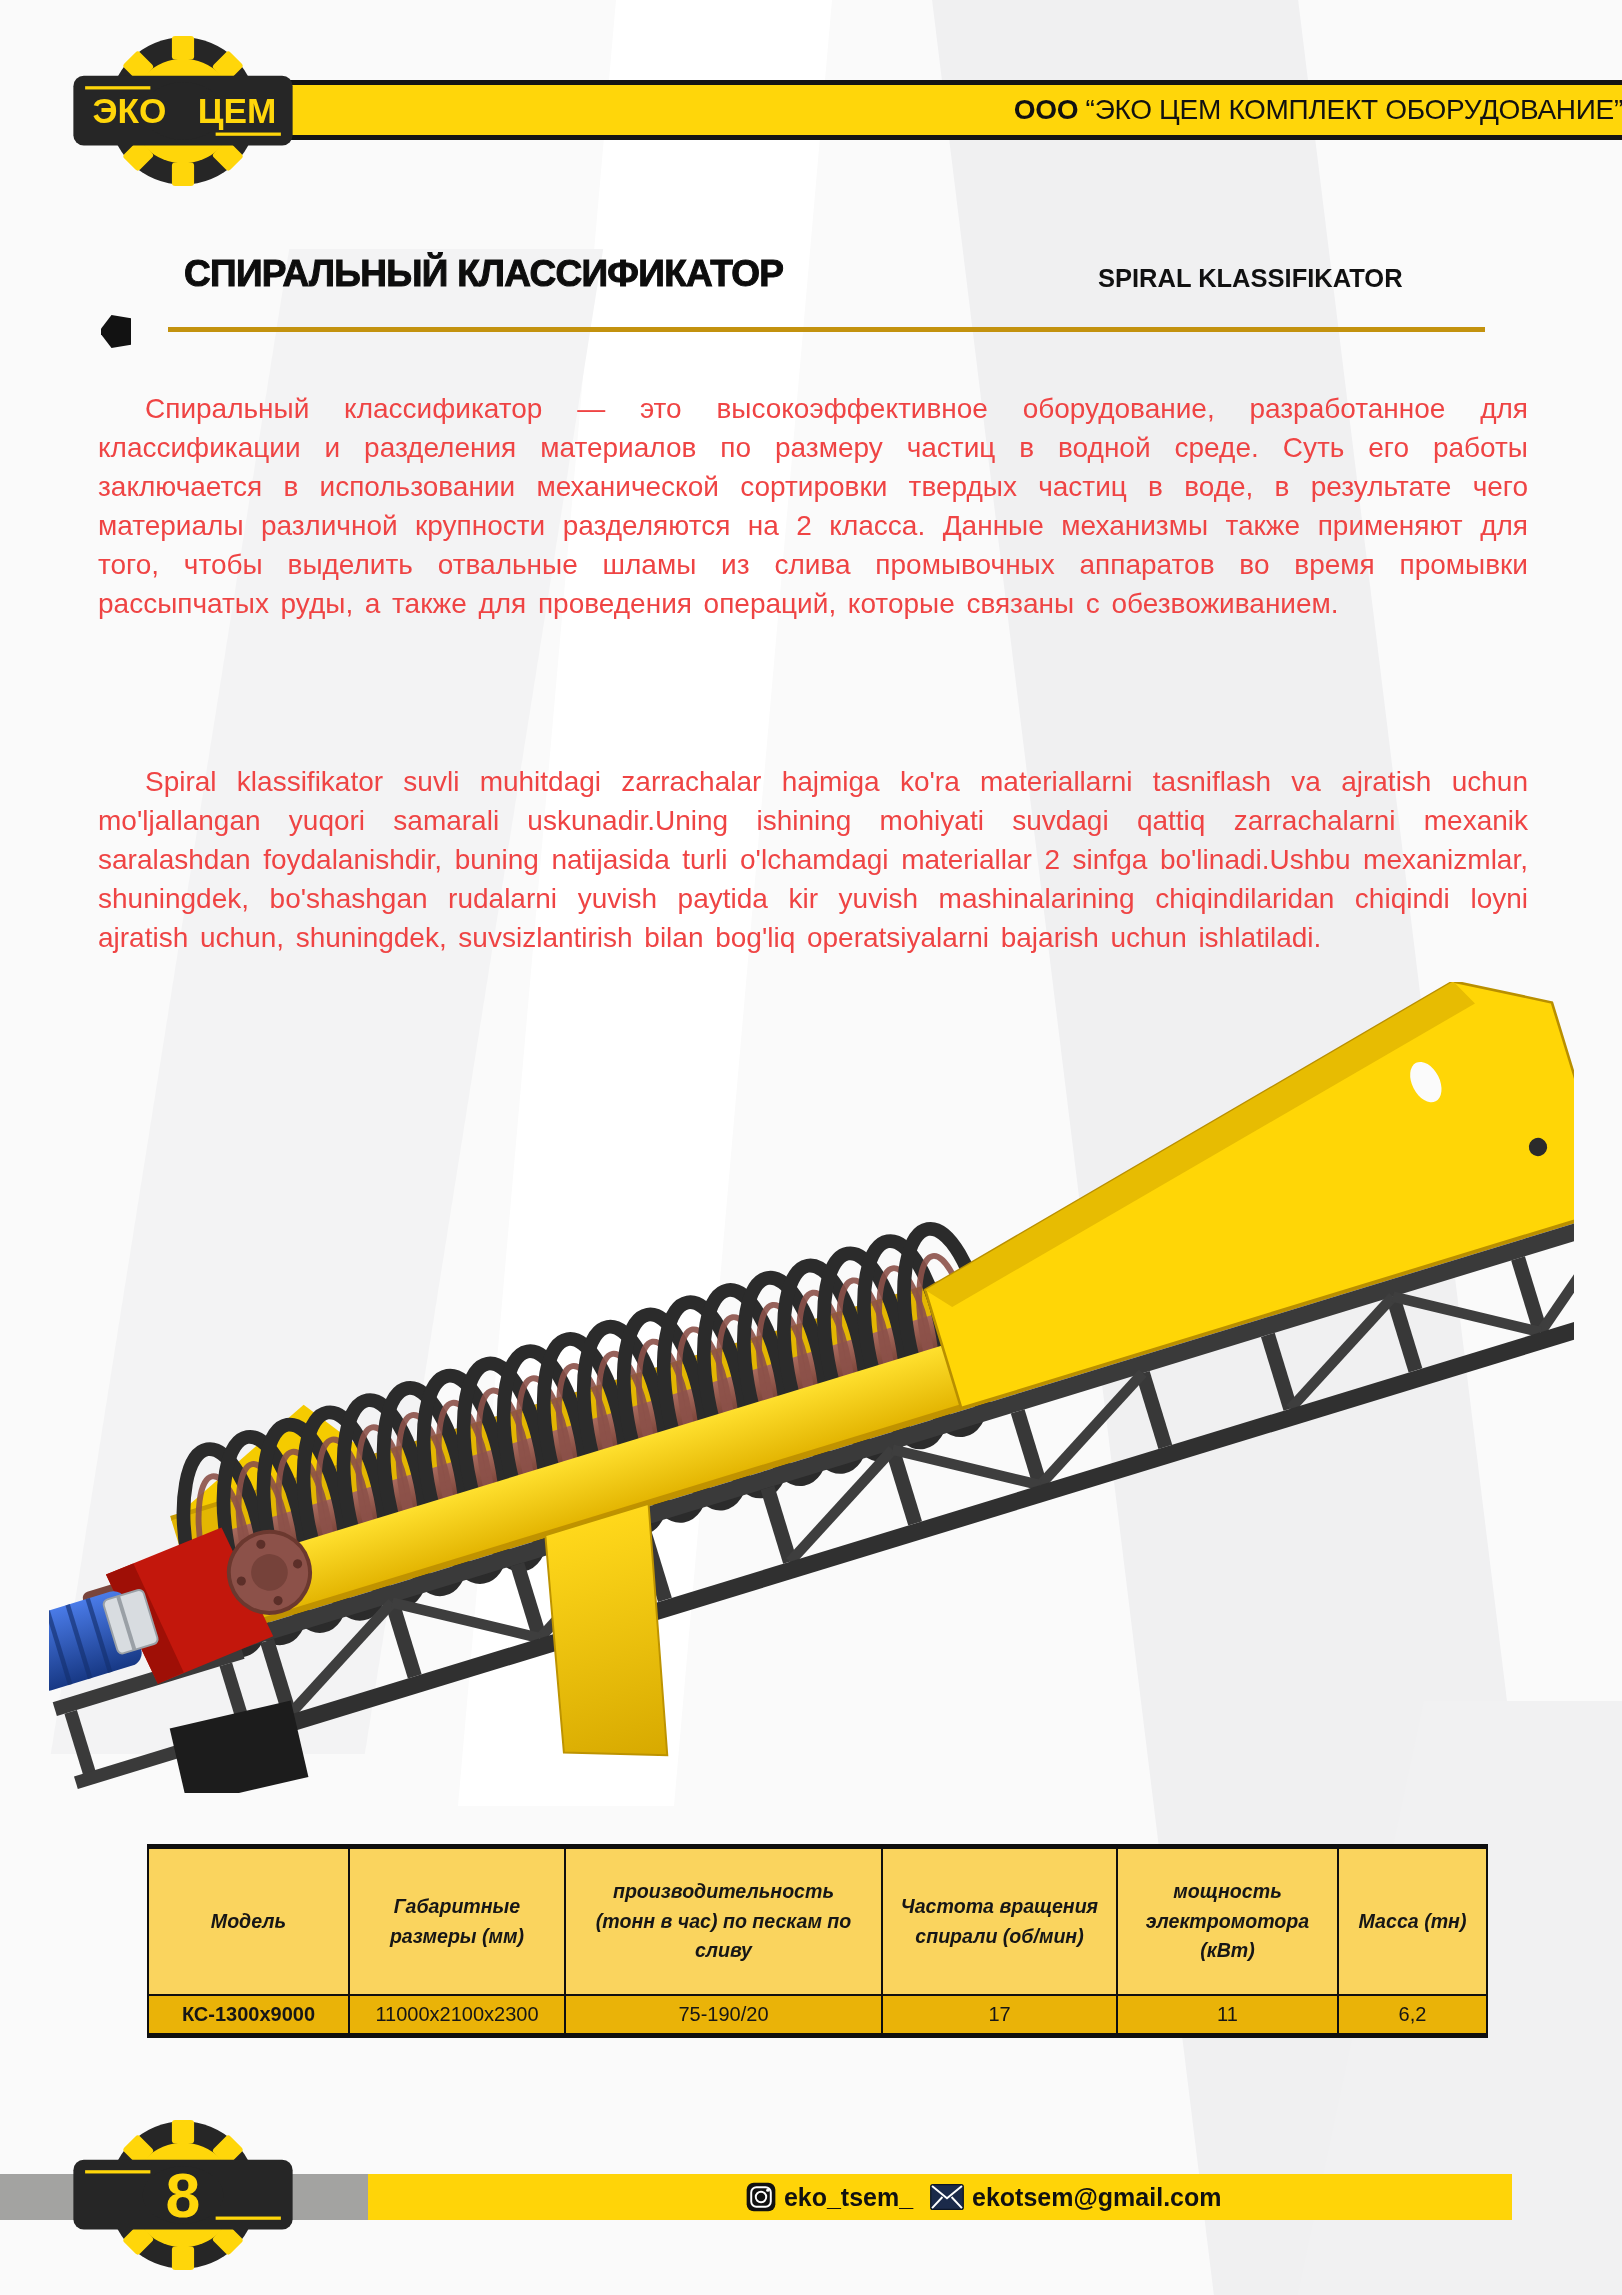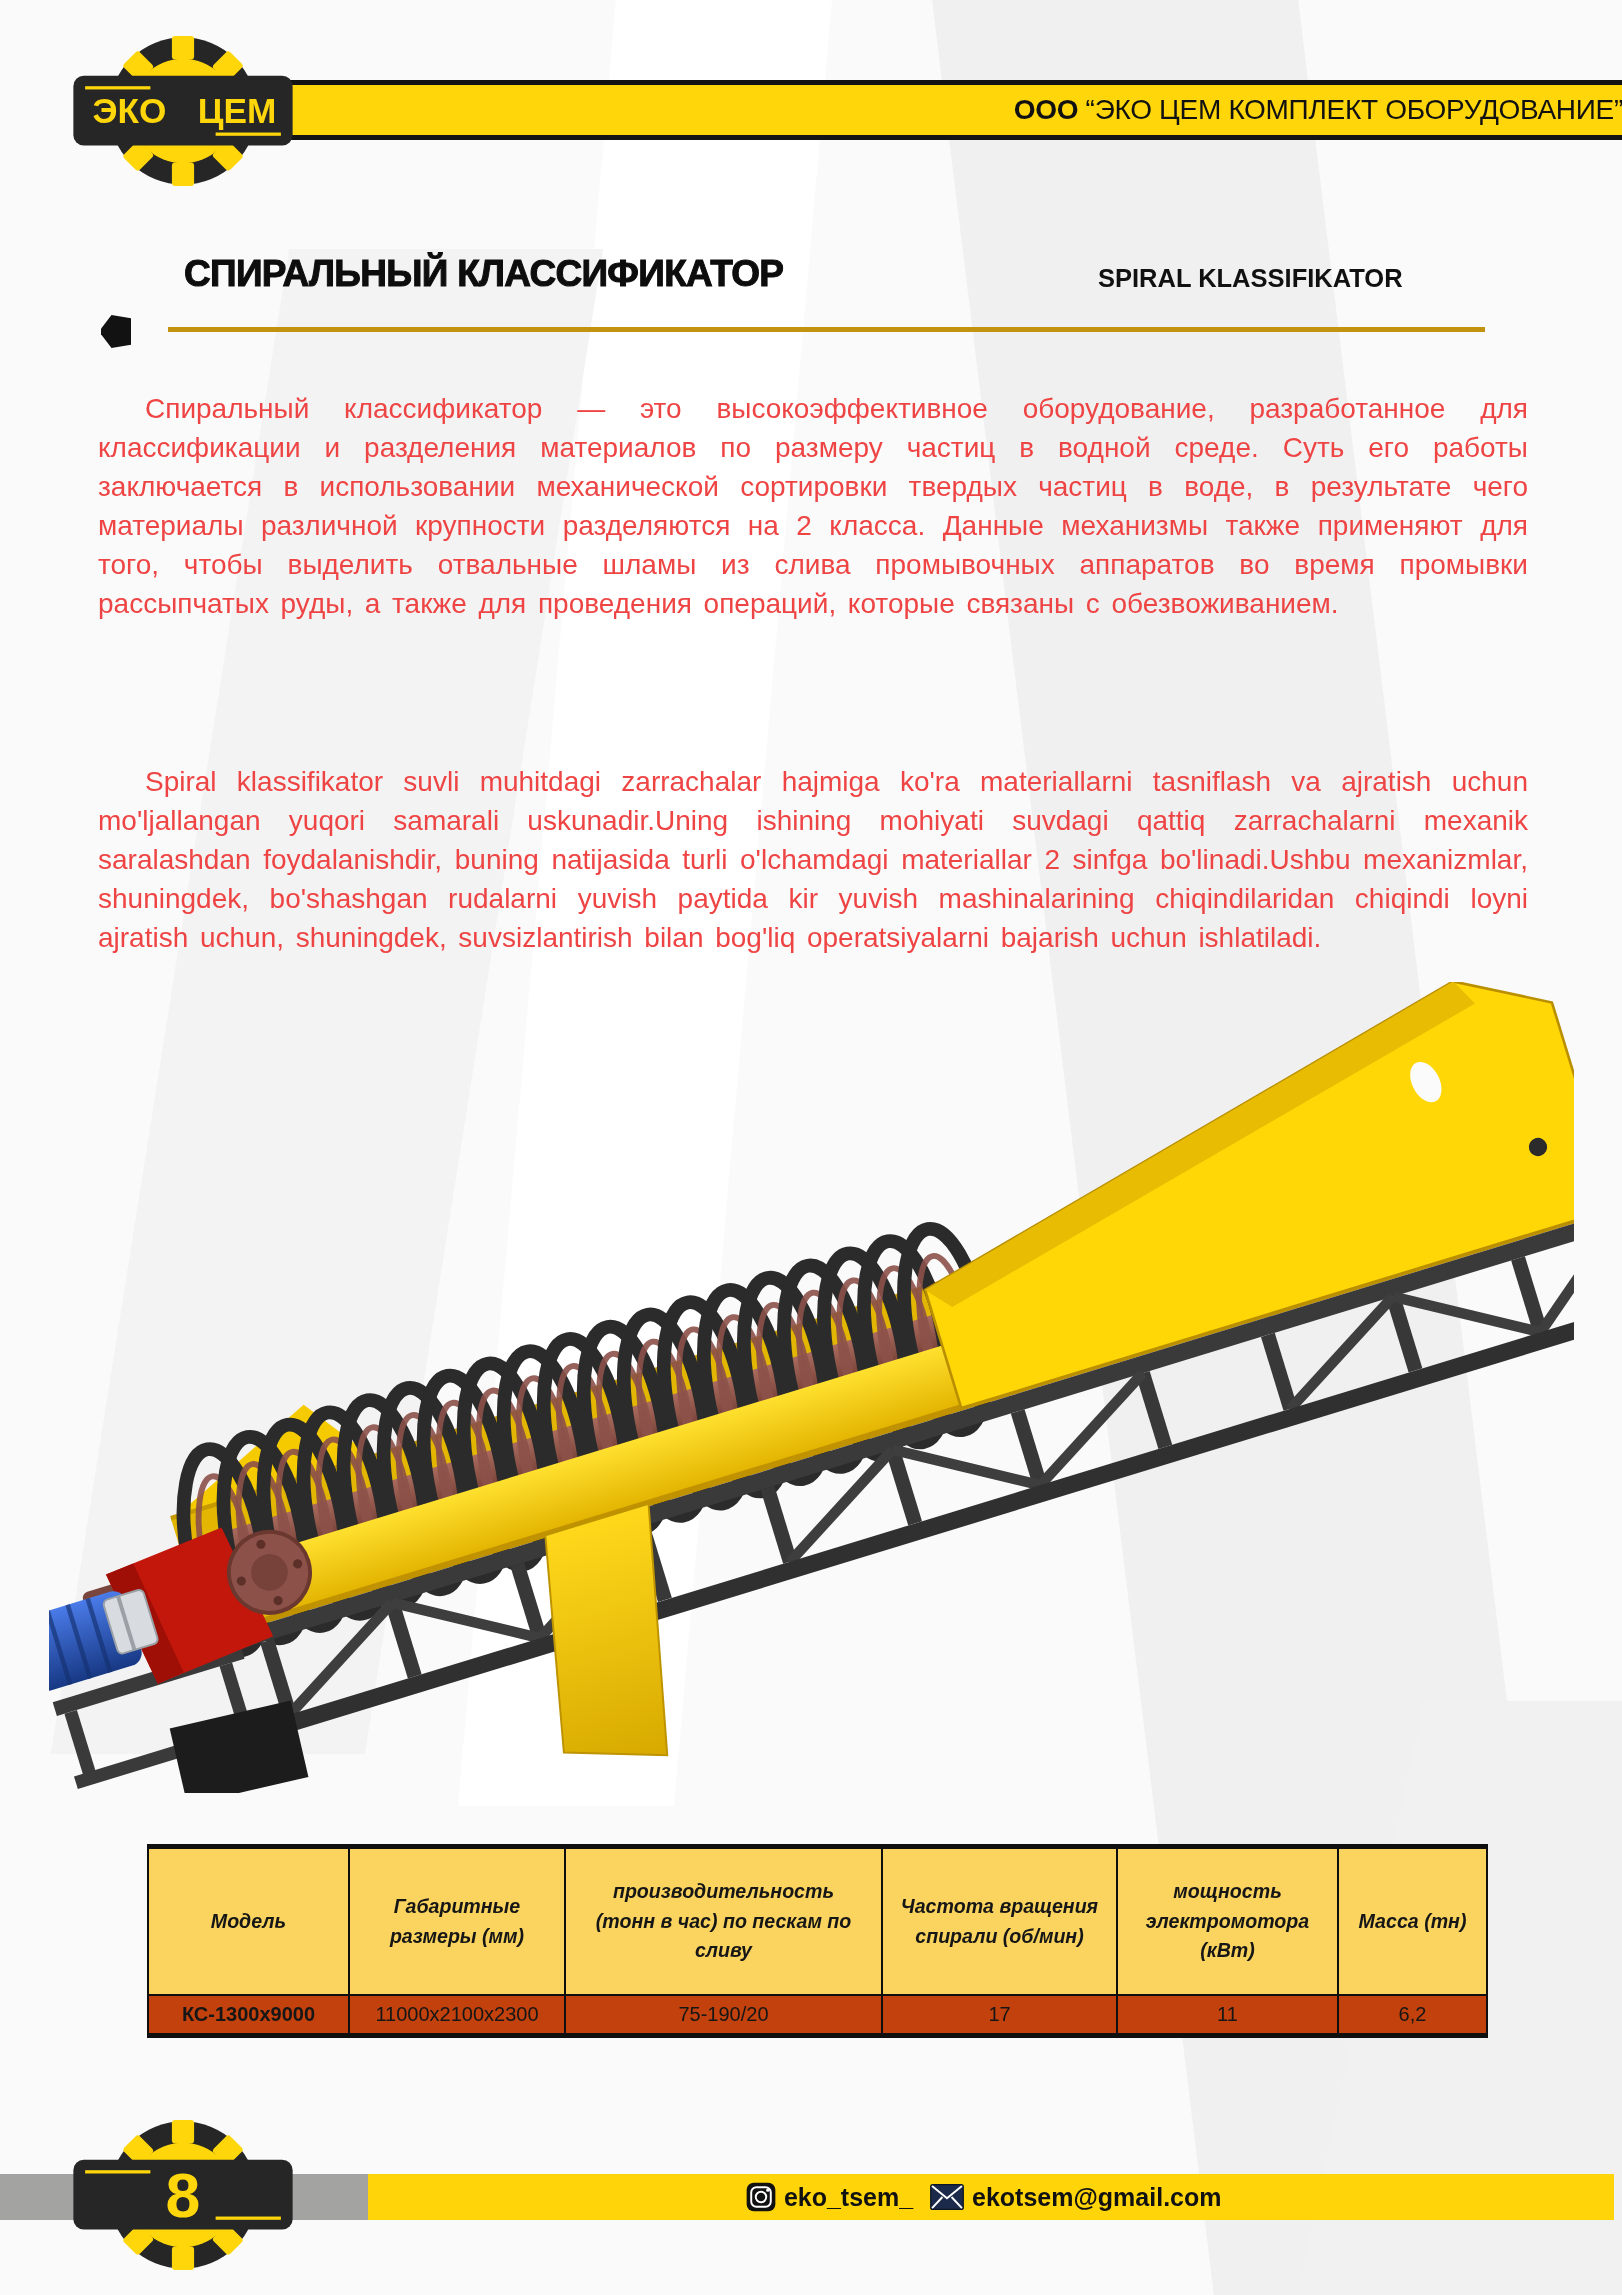"КС-1300х9000" table.spec td { background: #c2410c -> #eab308 }
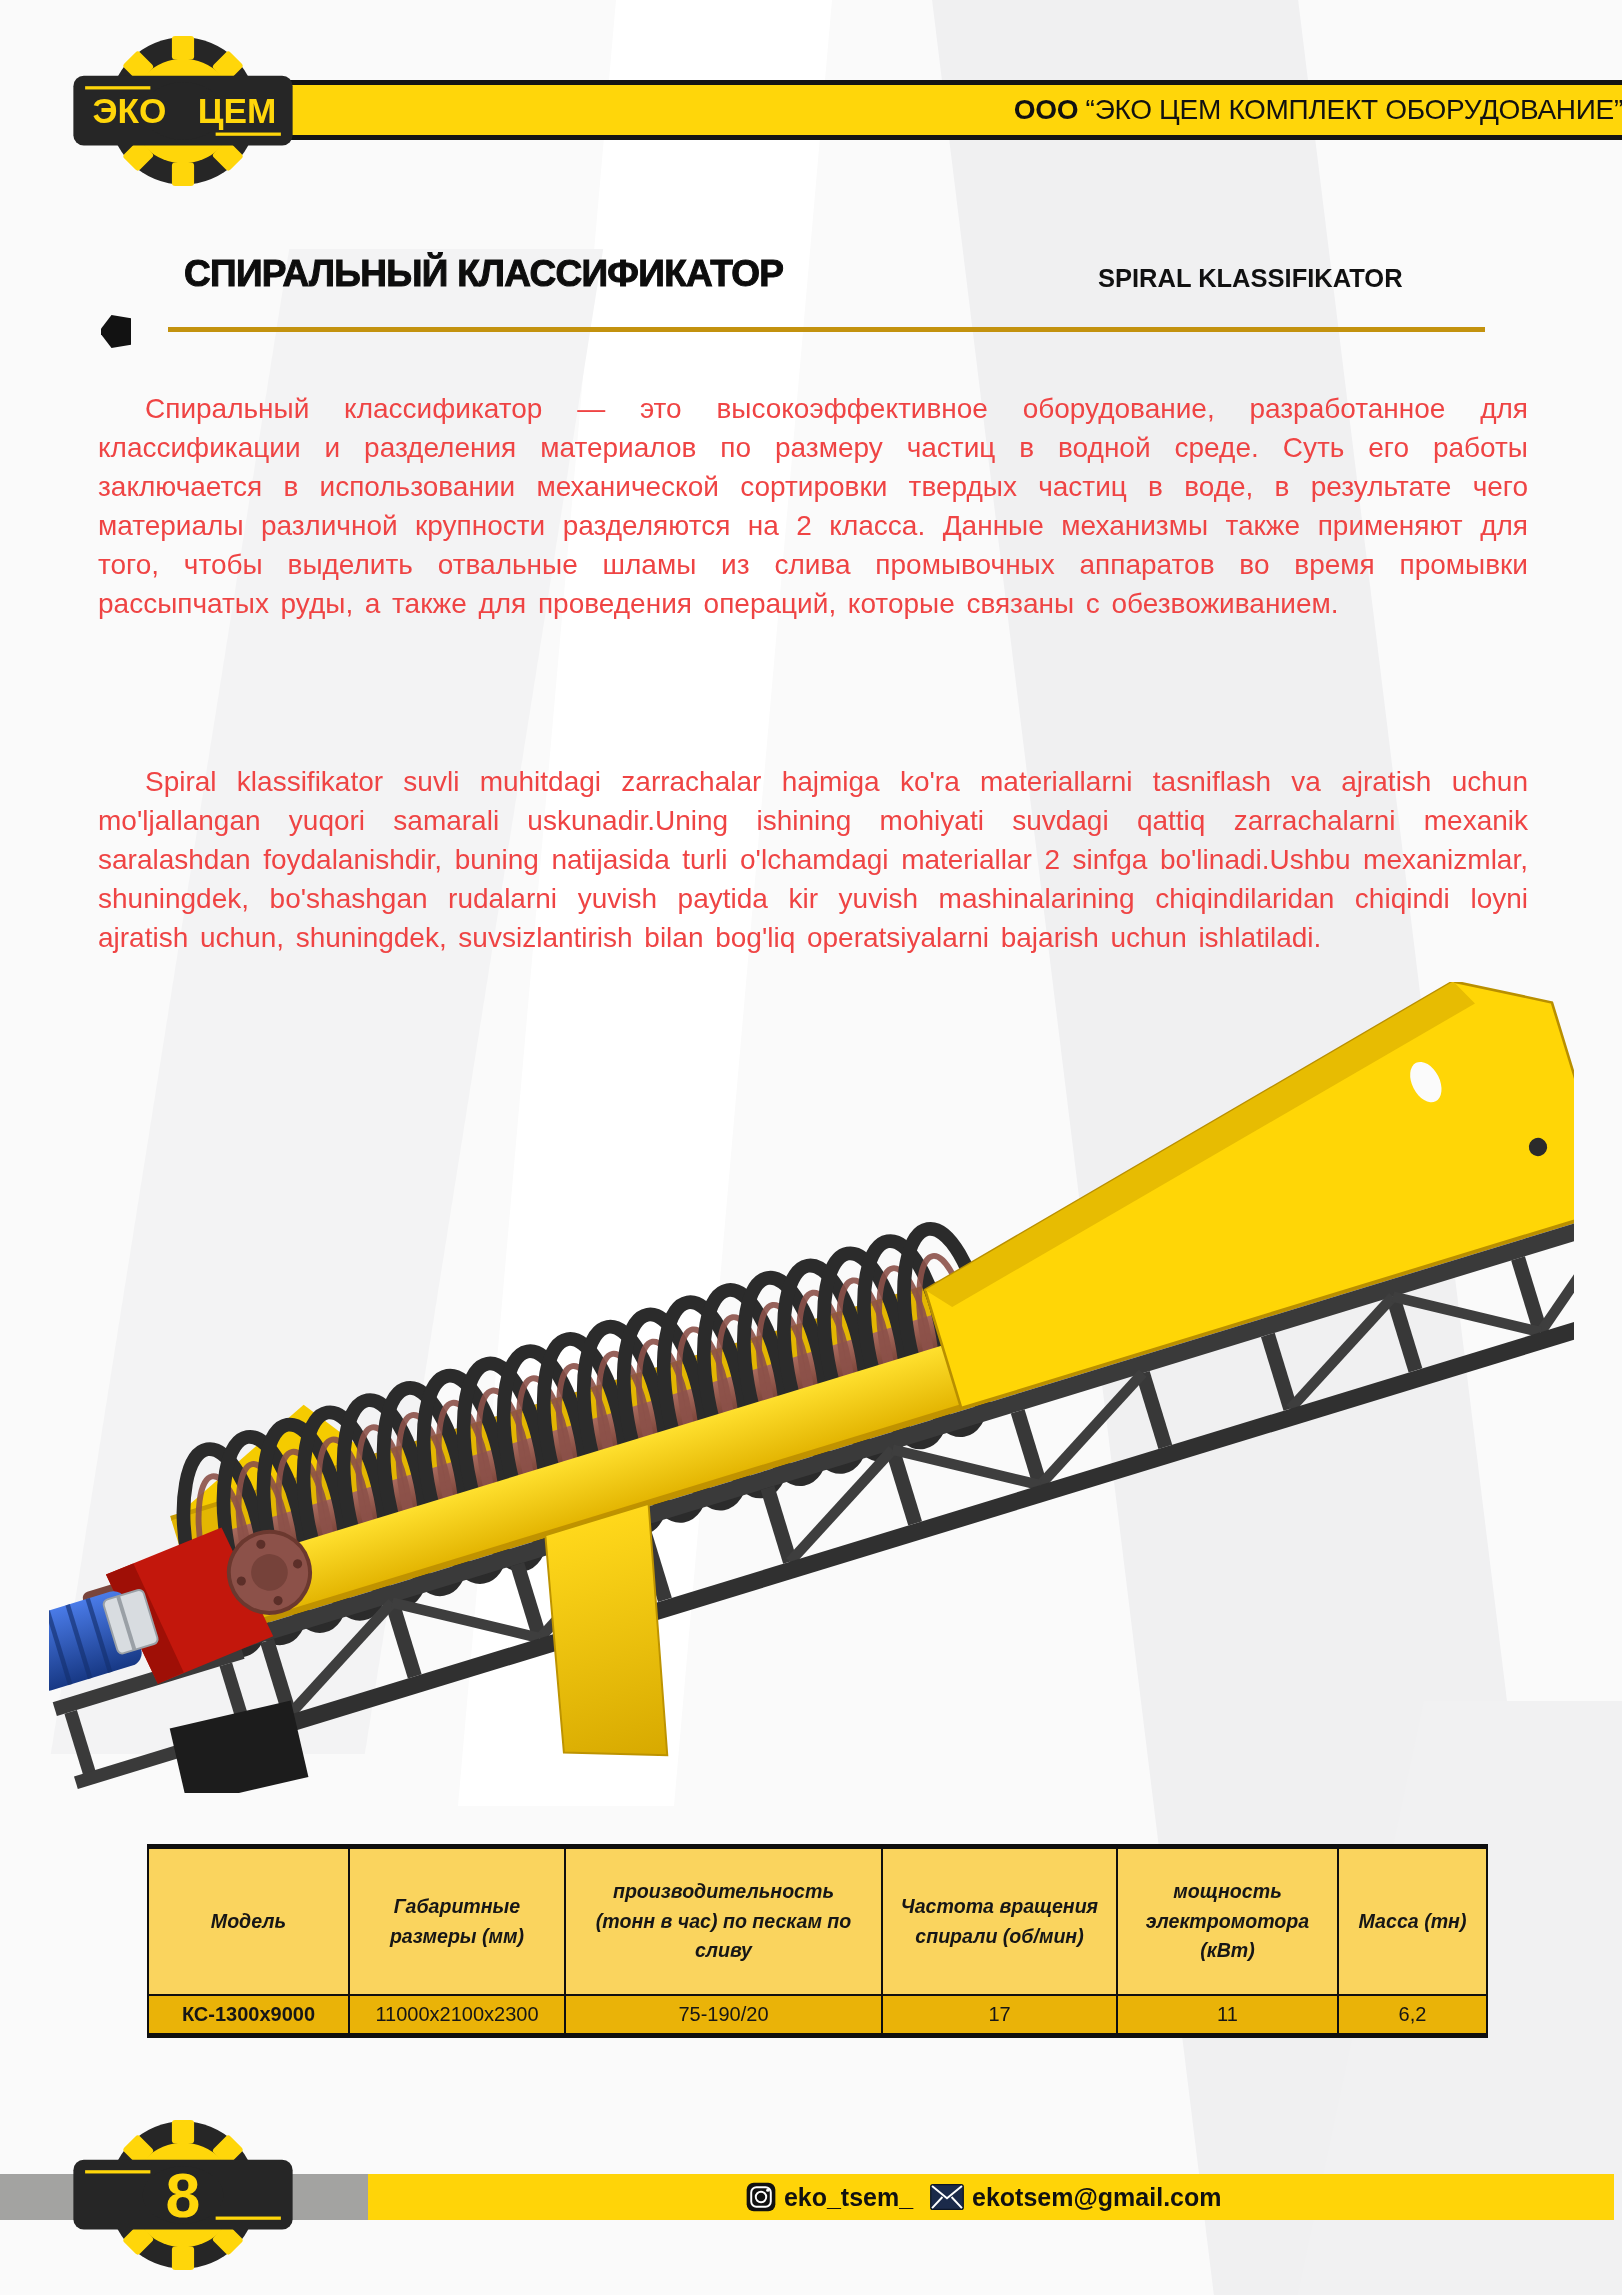"eko_tsem_" .foot-yellow { width: 1246px -> 1144px }
